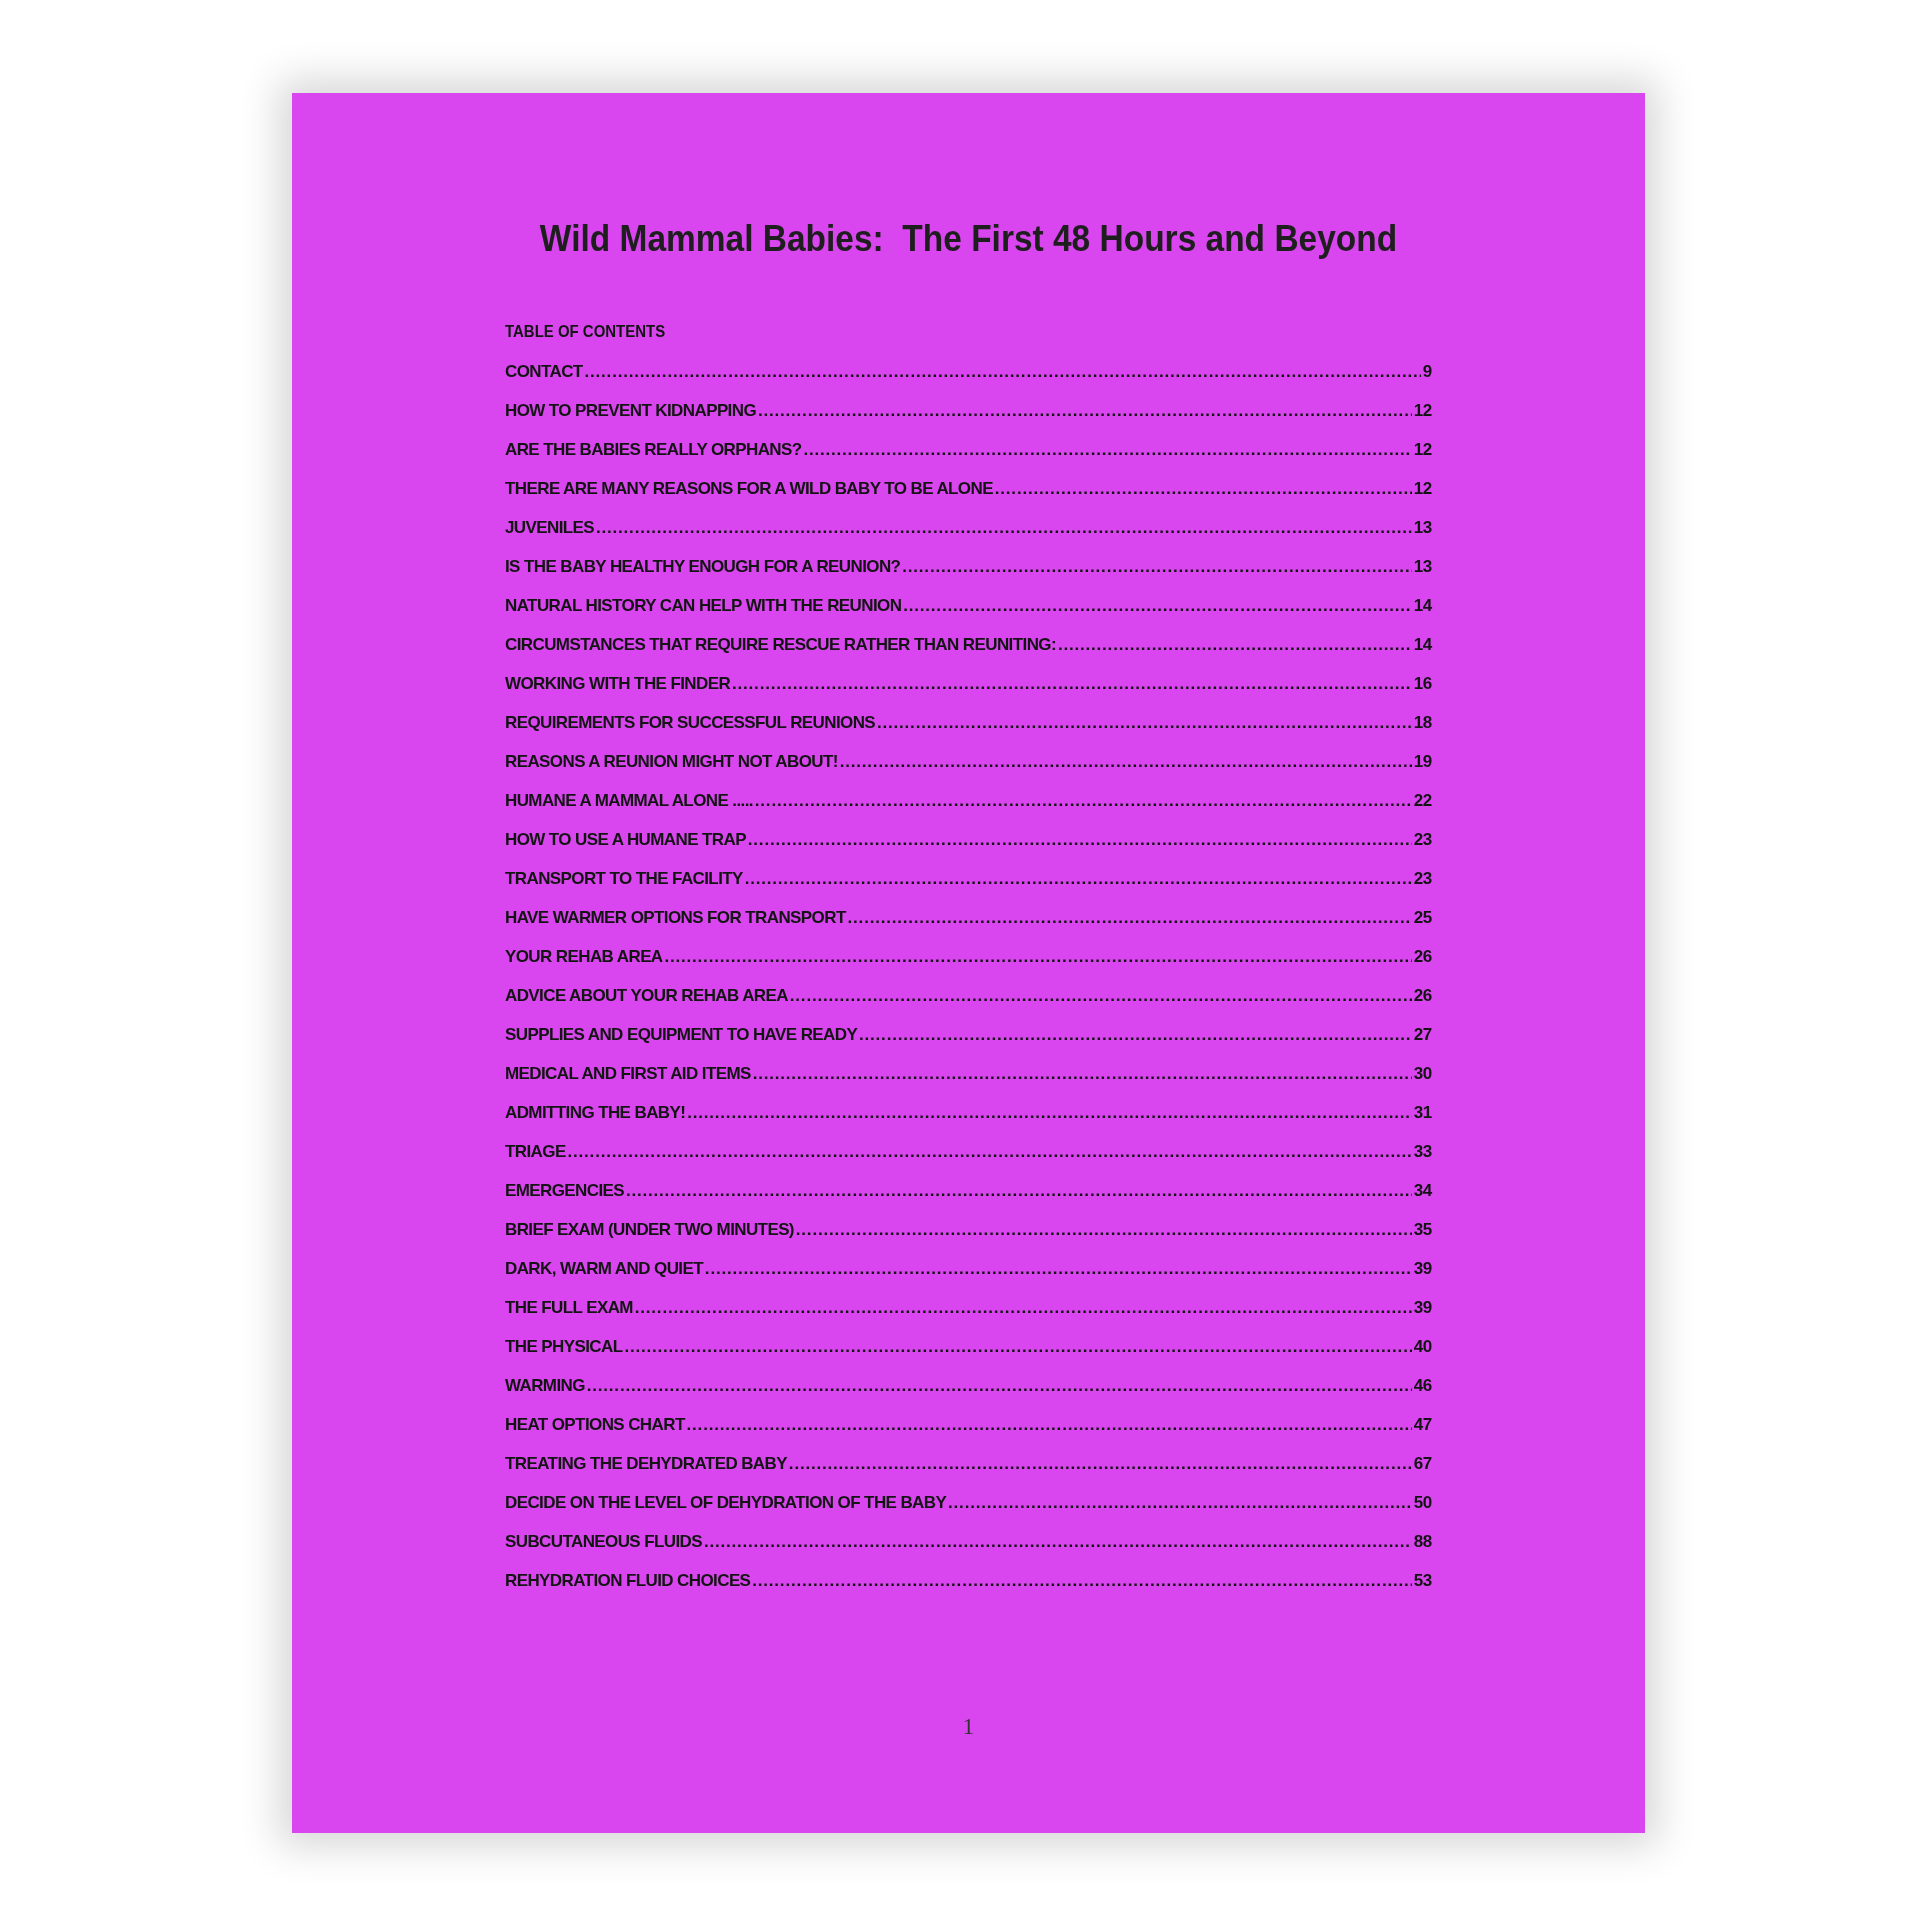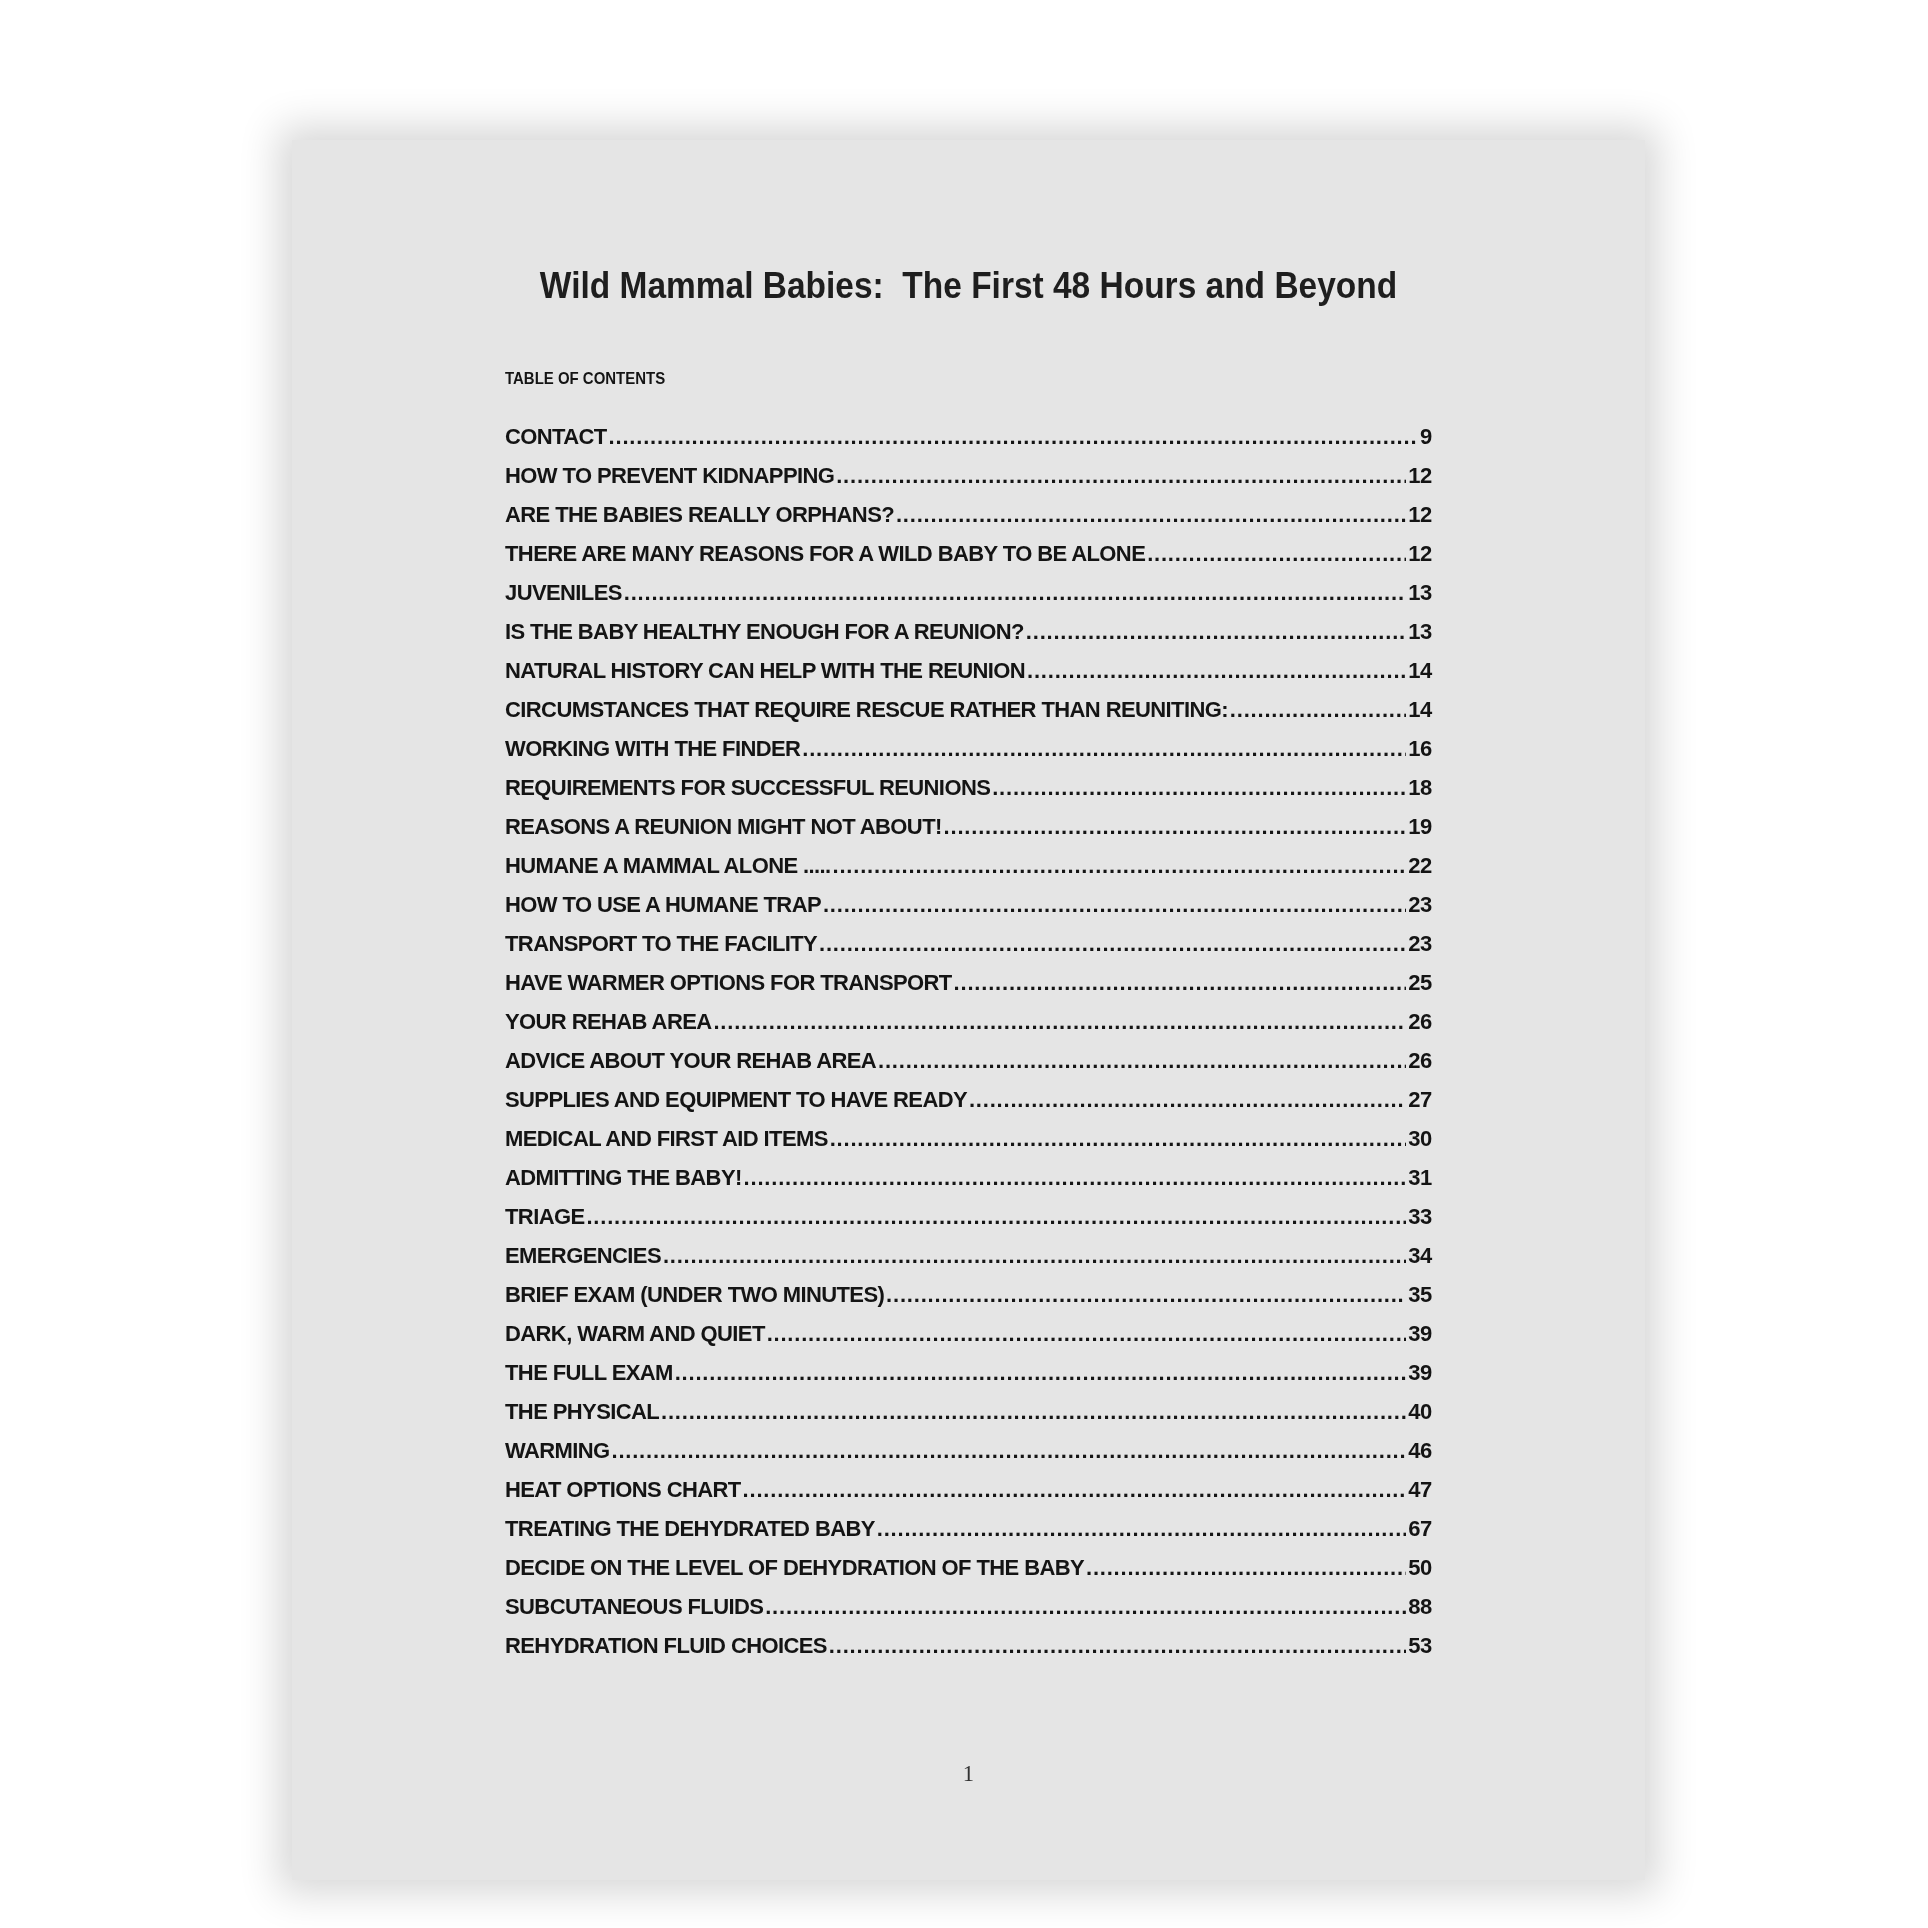"Wild Mammal Babies: The First" .page { background: #e5e5e5 -> #d946ef; margin-top: 47px -> none }
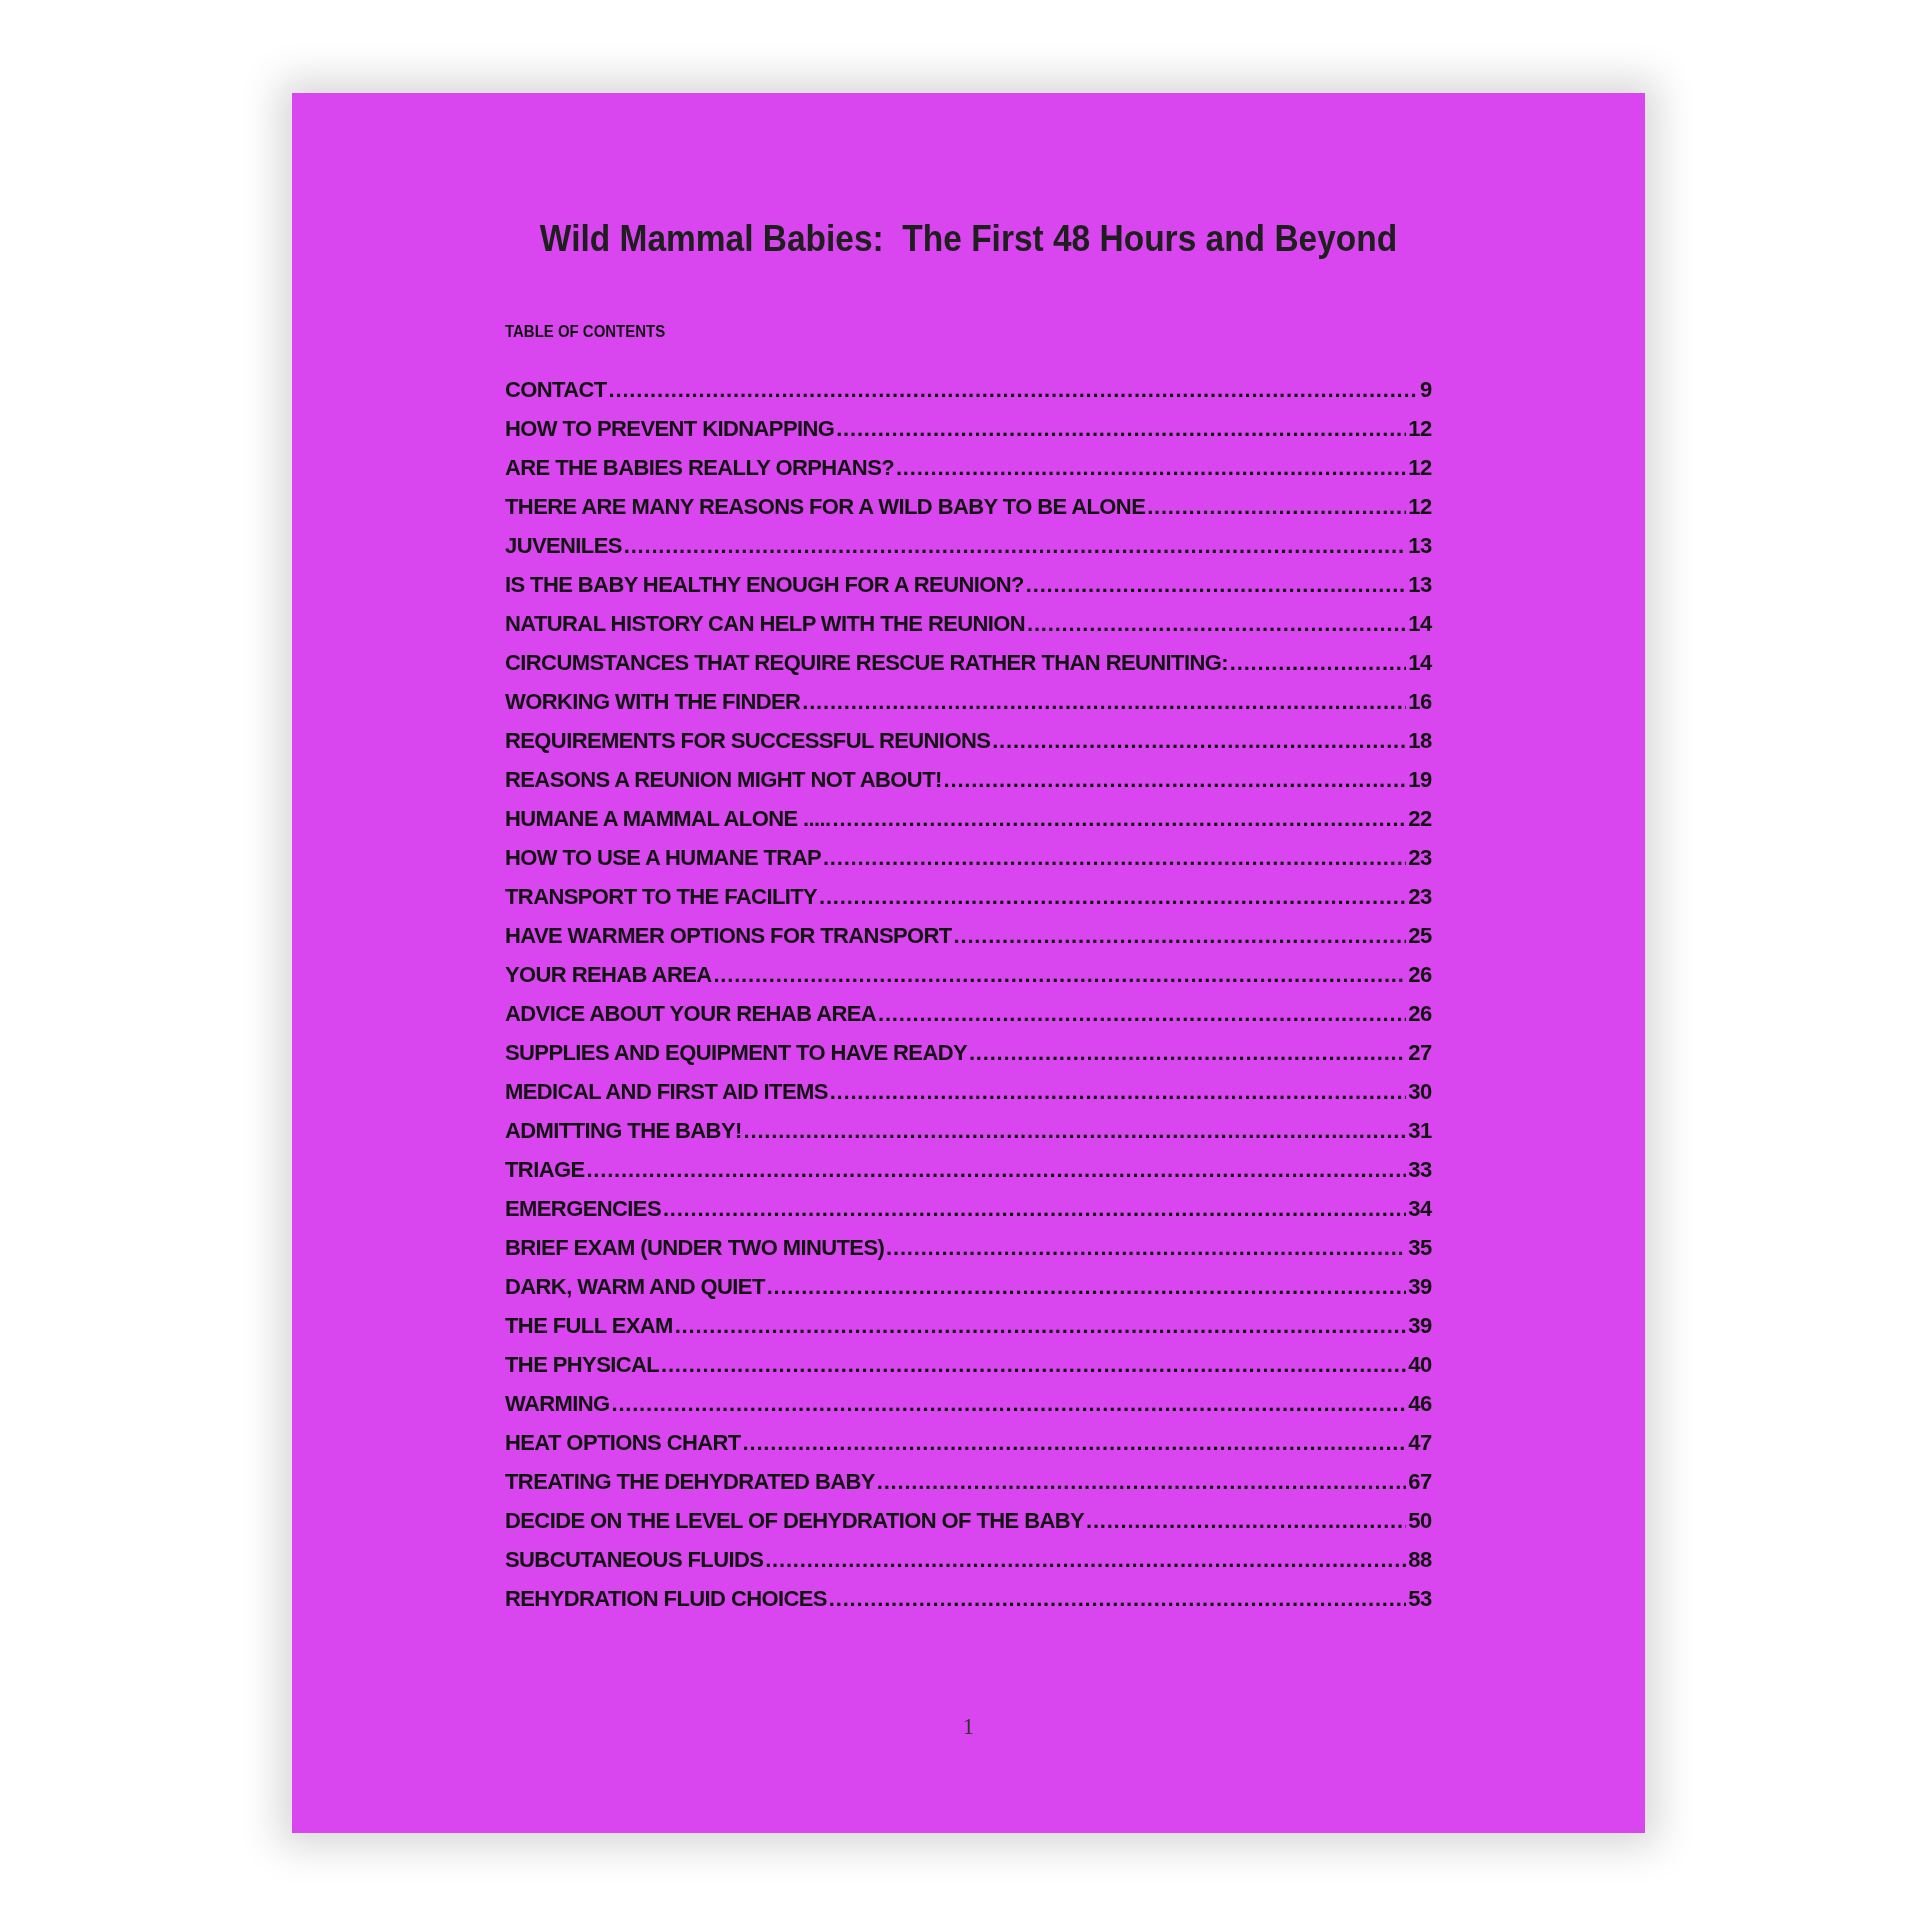"CONTACT" .toc-row { align-items: flex-end -> flex-start; font-size: 22px -> 17px }
